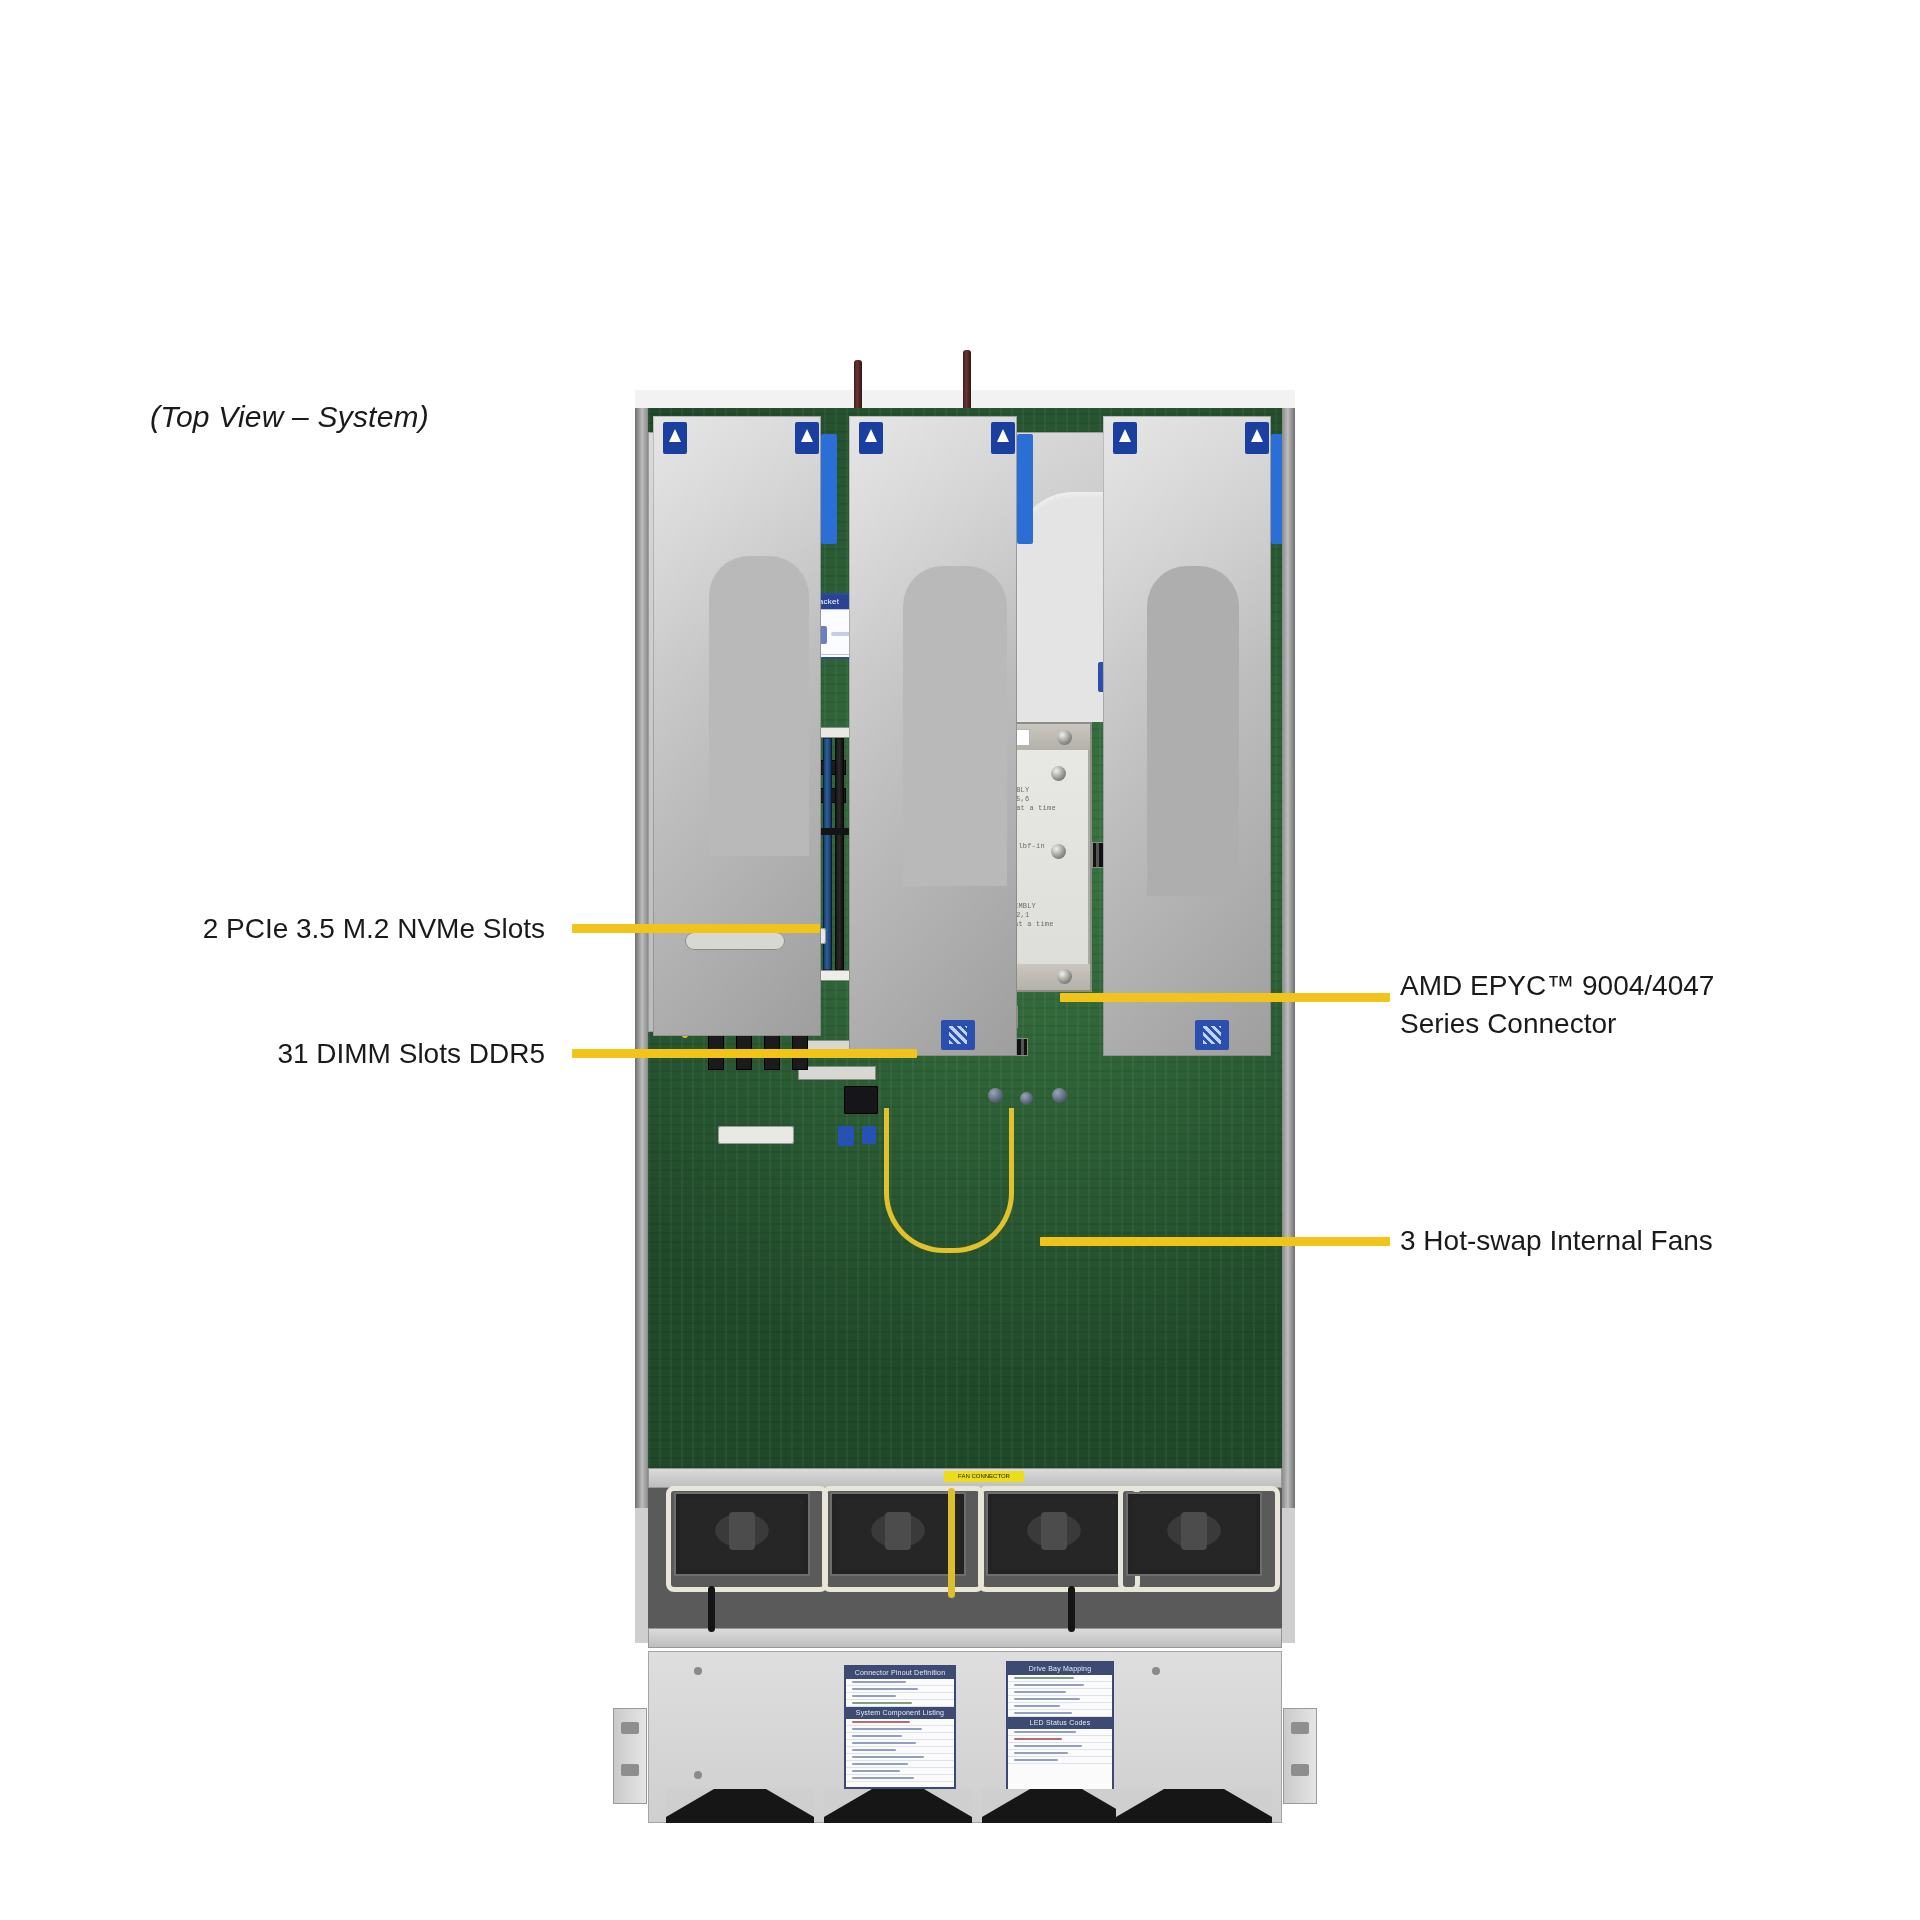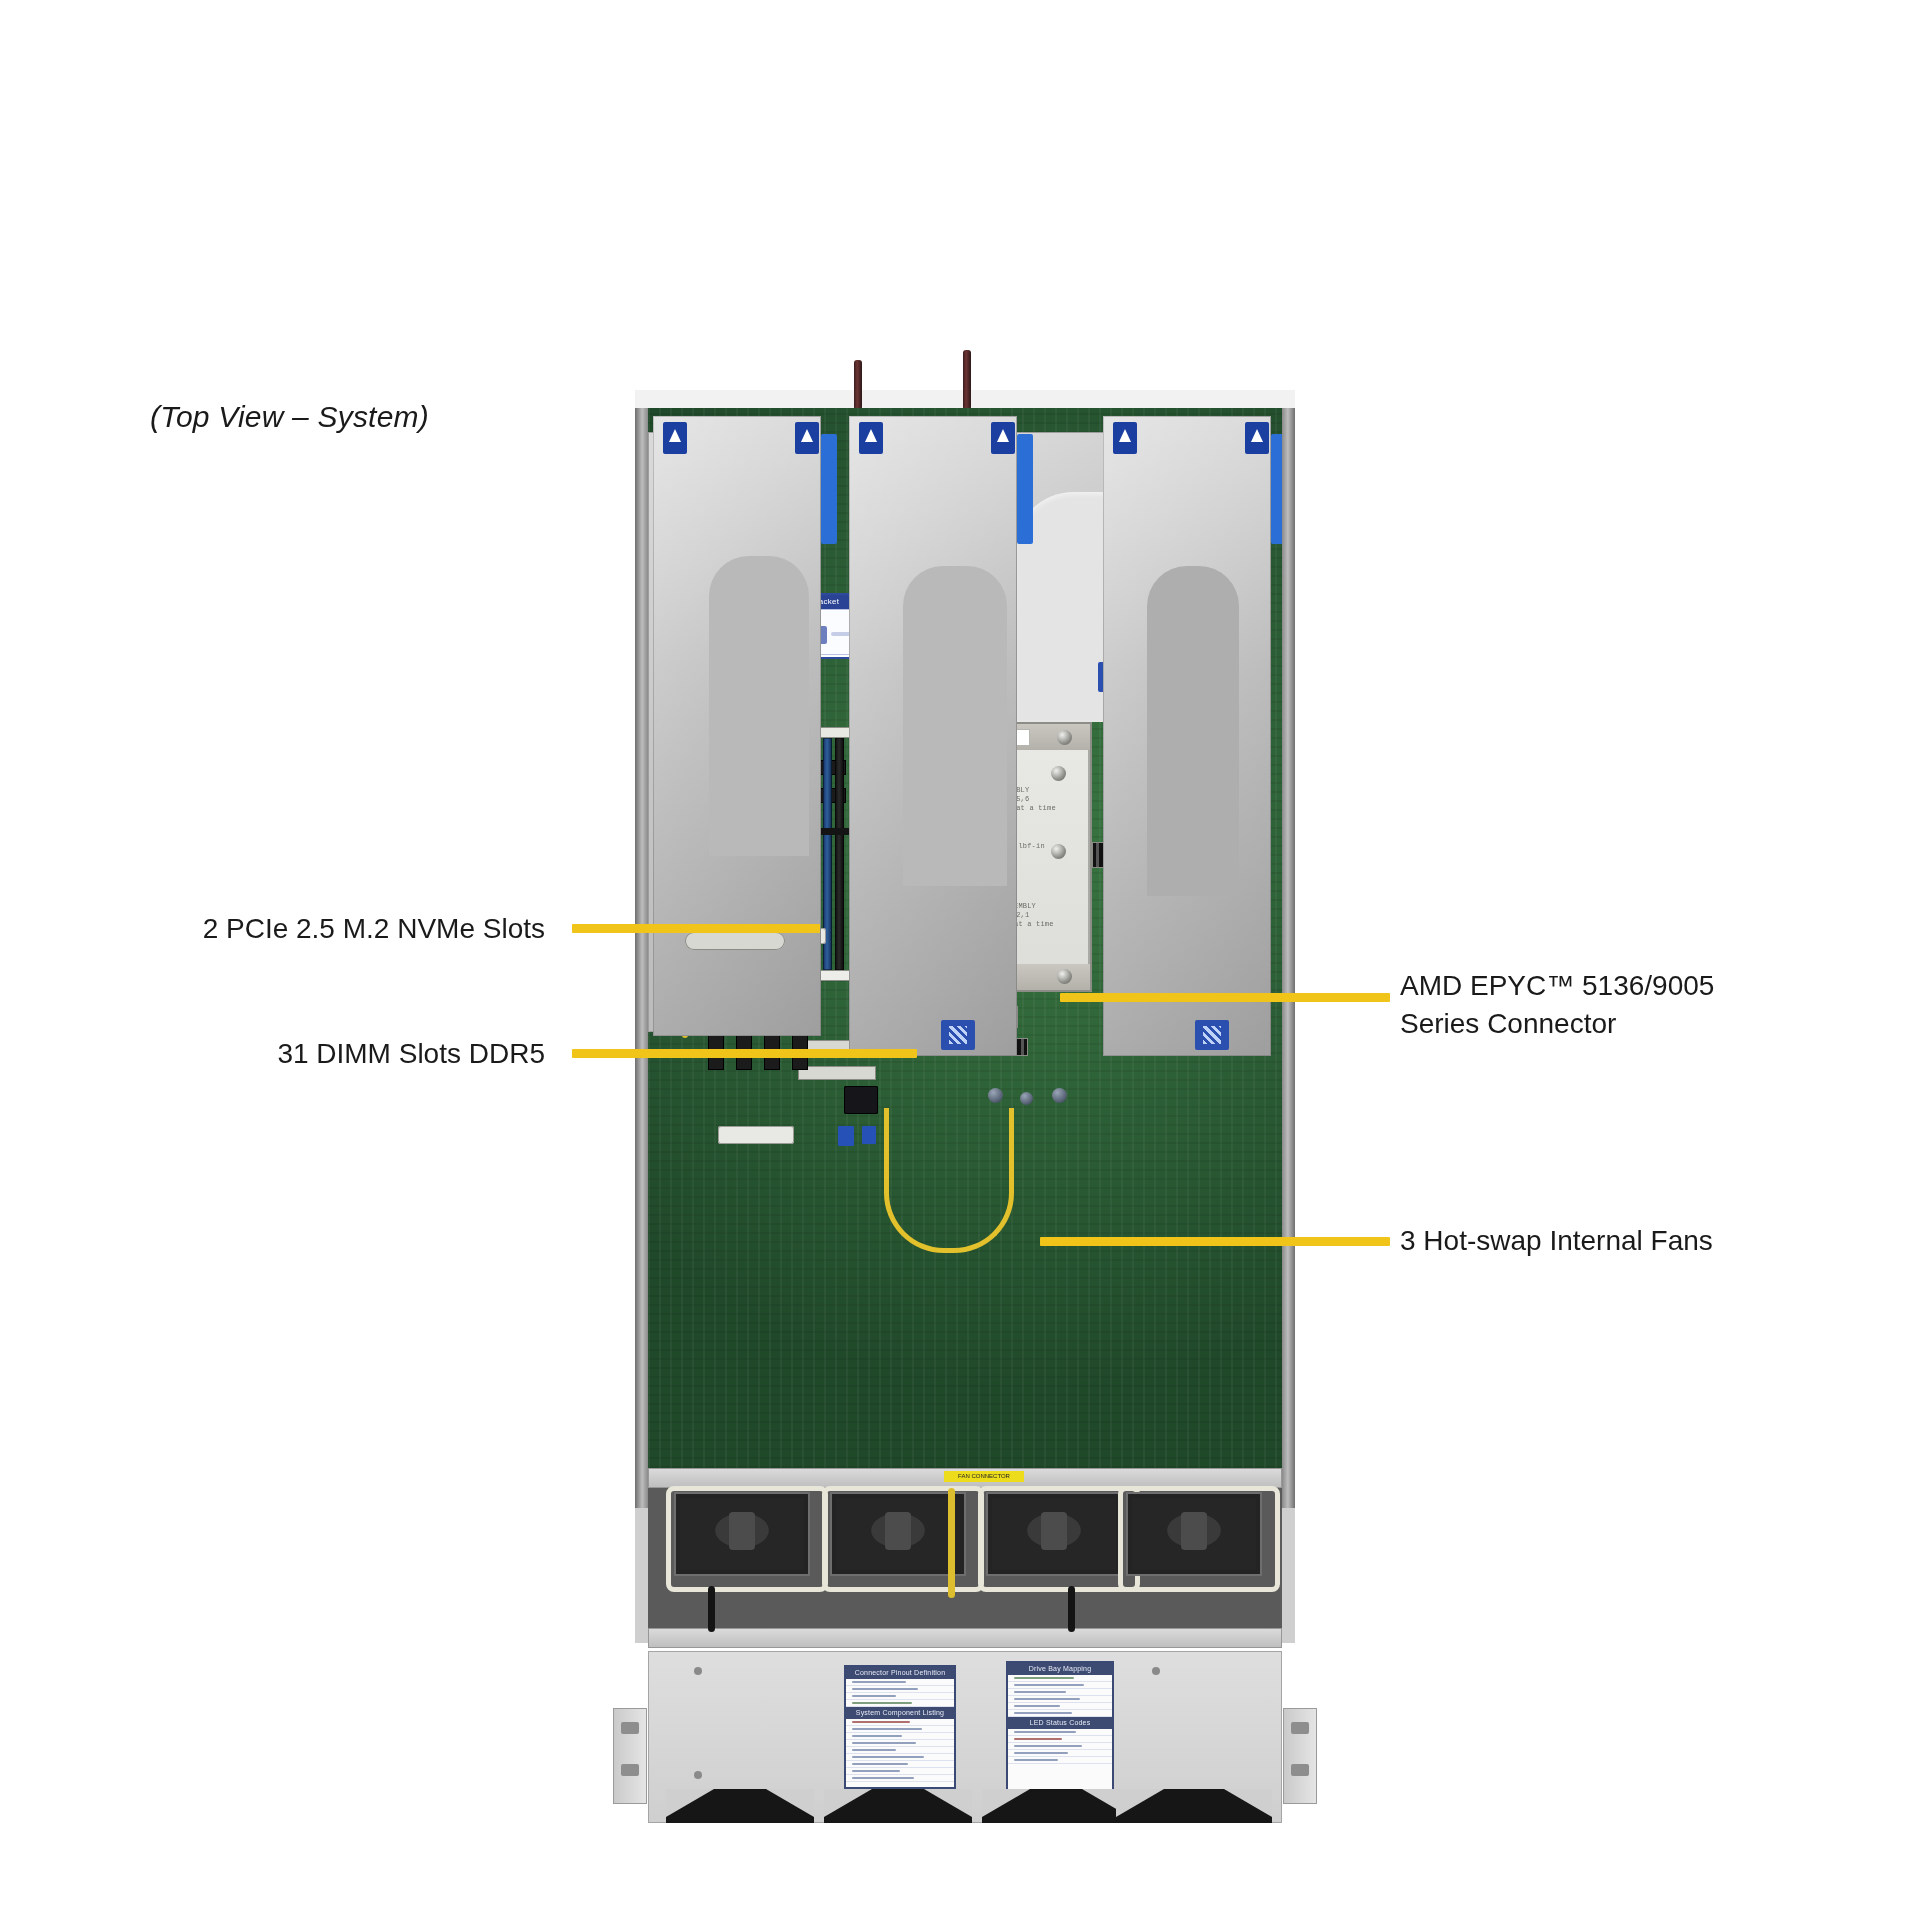"2 PCIe 2.5 M.2 NVMe" div.callout { text: 2.5 -> 3.5 }
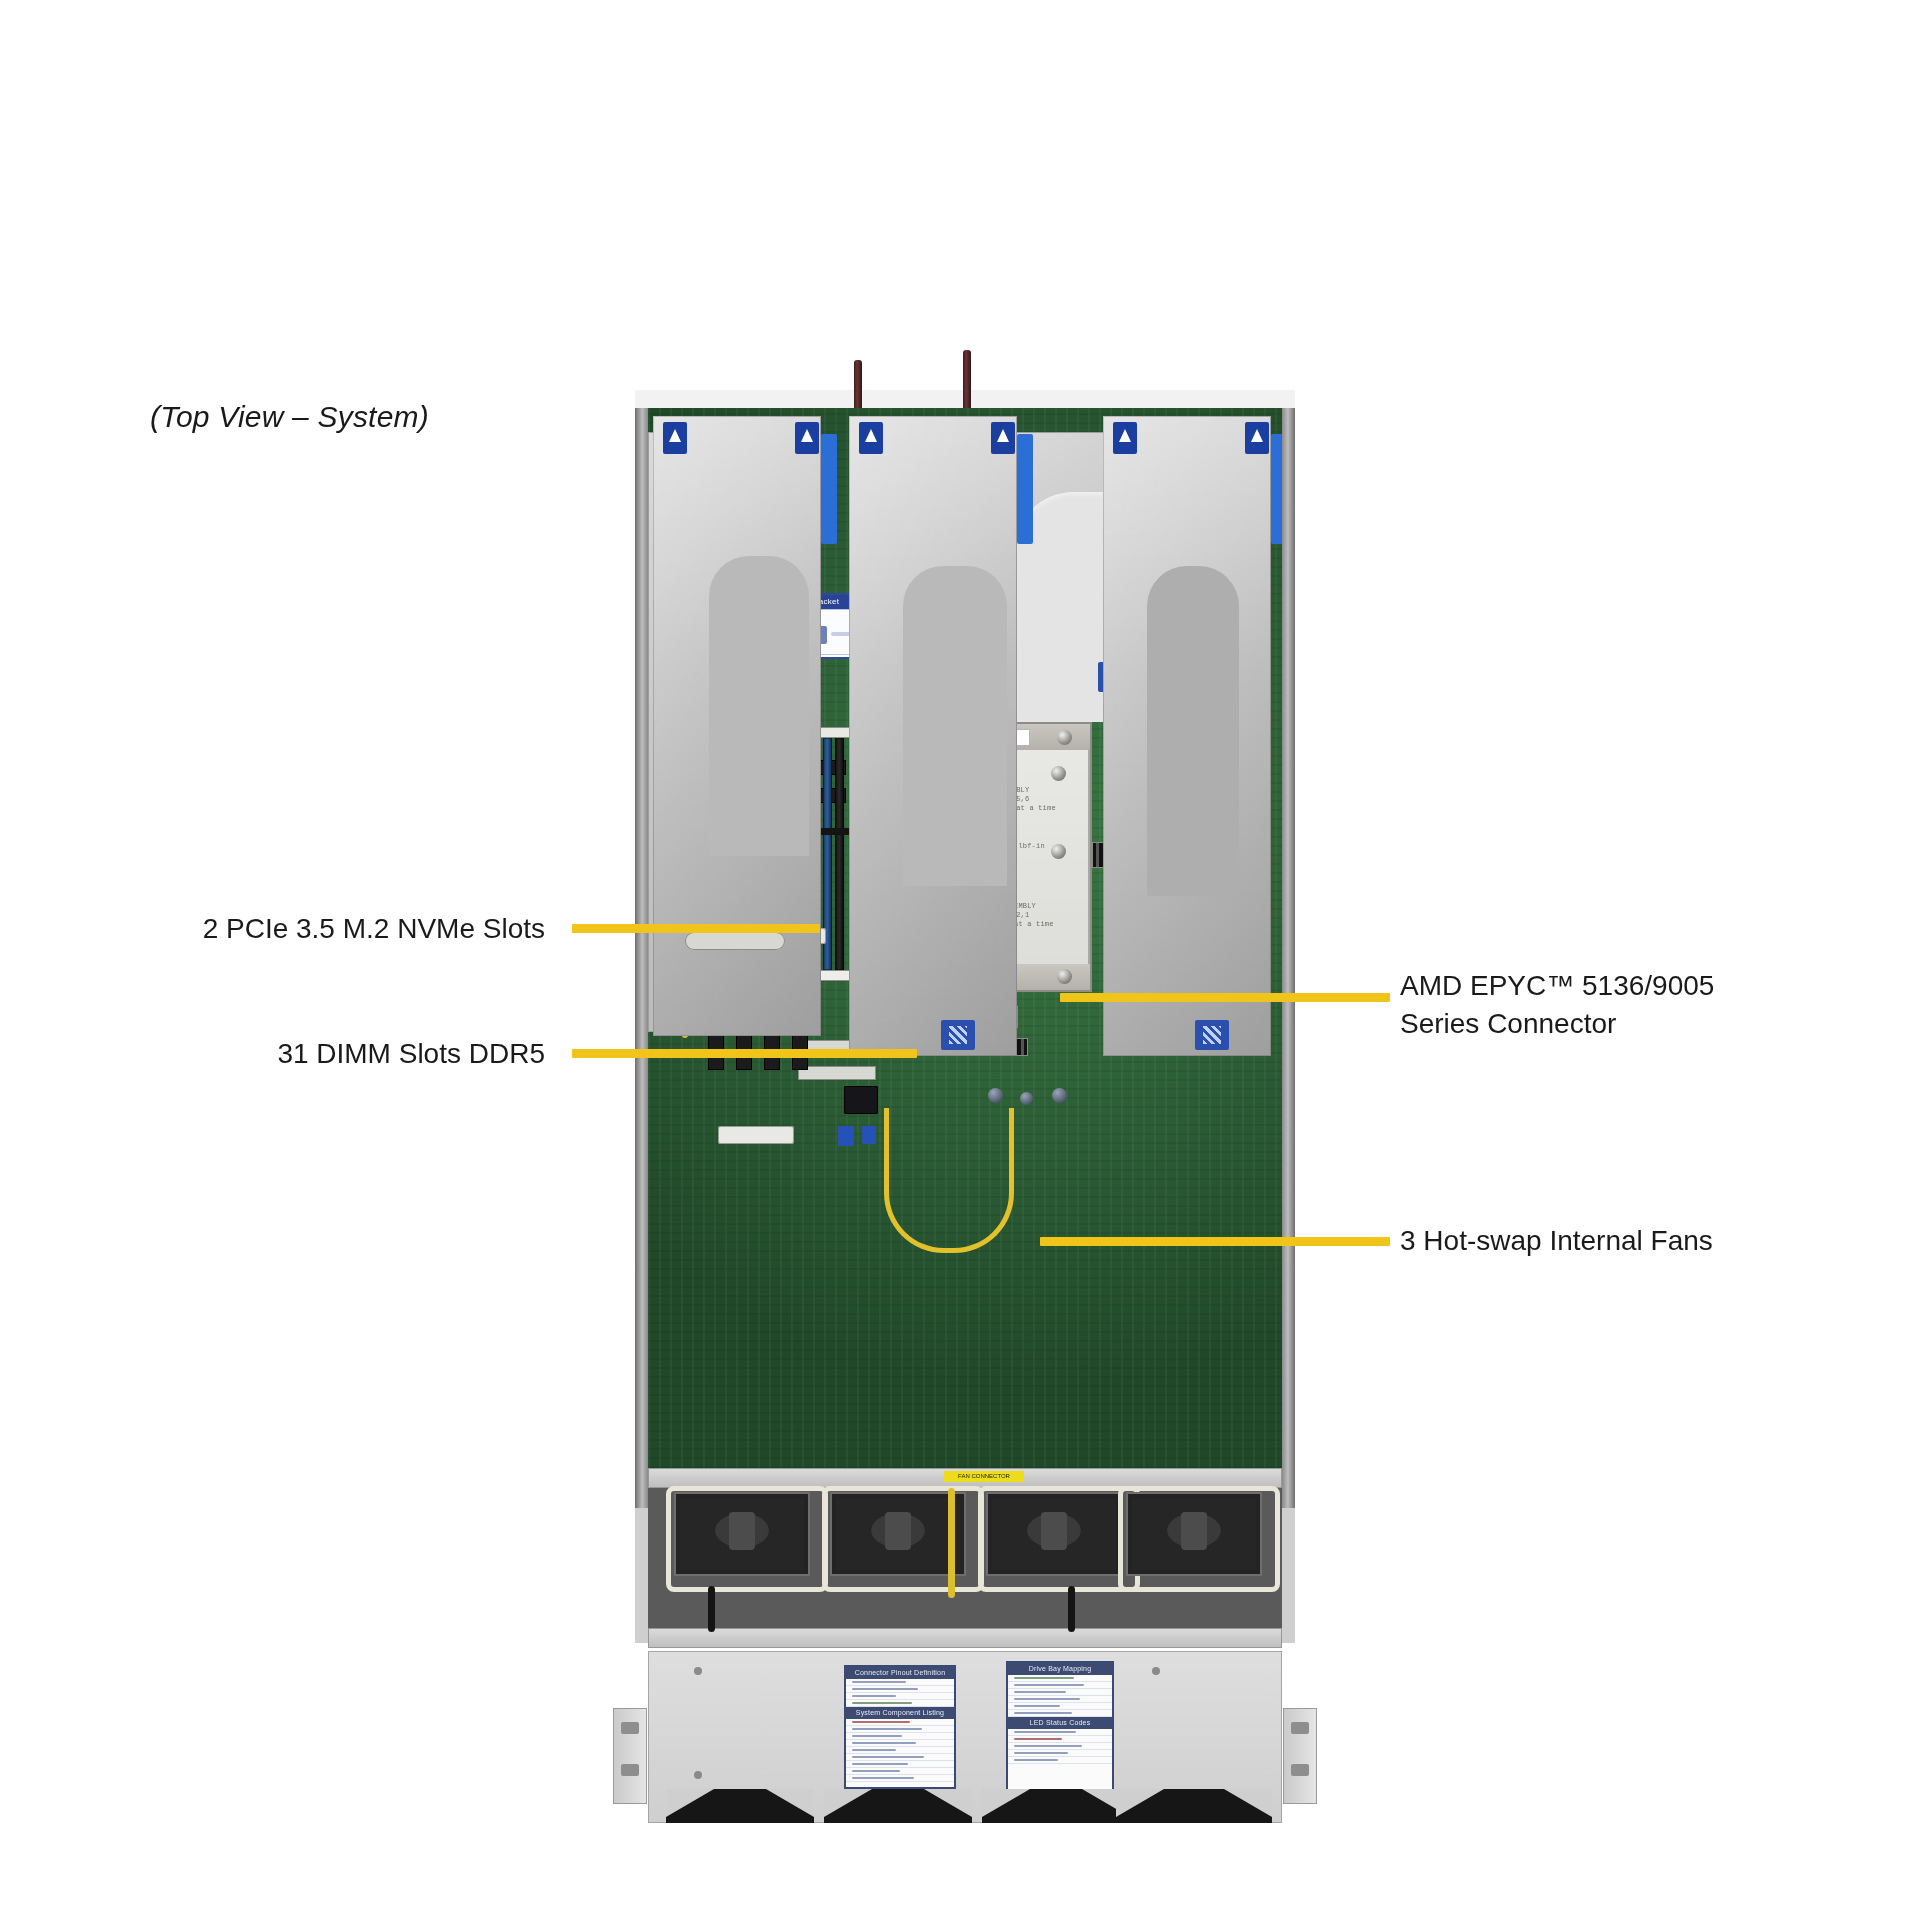"AMD EPYC™ 5136/9005" div.callout { text: 5136/9005 -> 9004/4047 }
